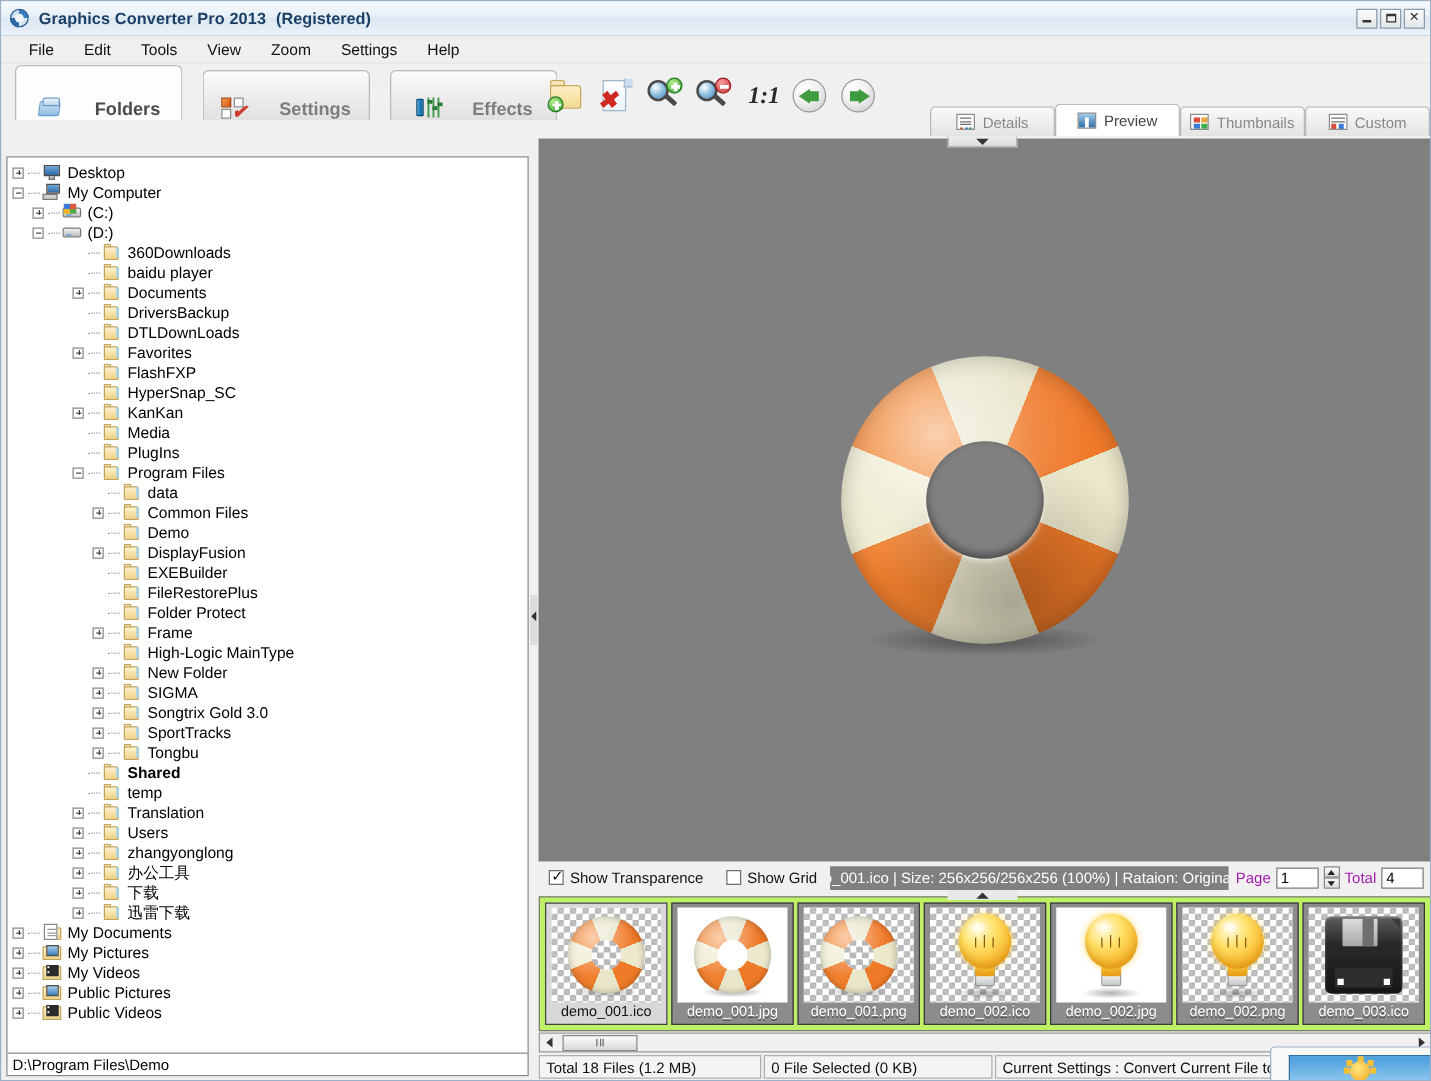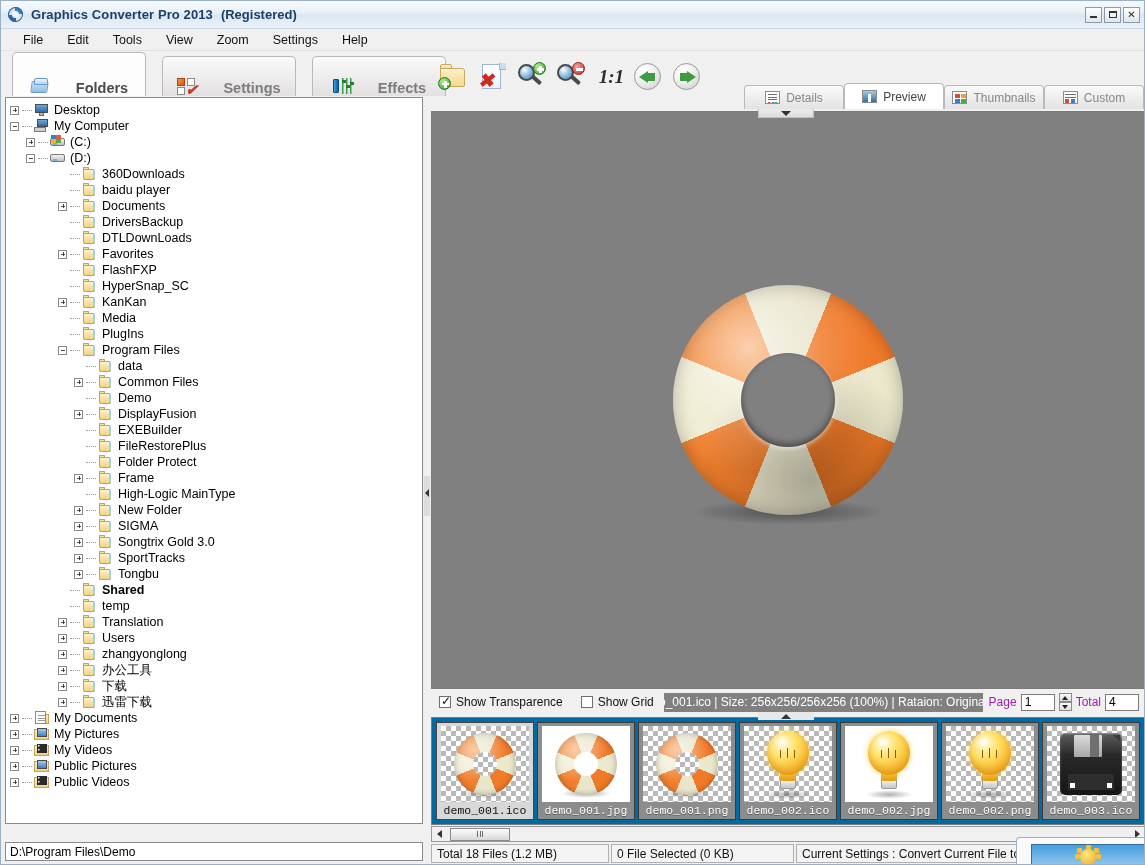"Desktop" .tree-panel { top: 96px -> 124px }
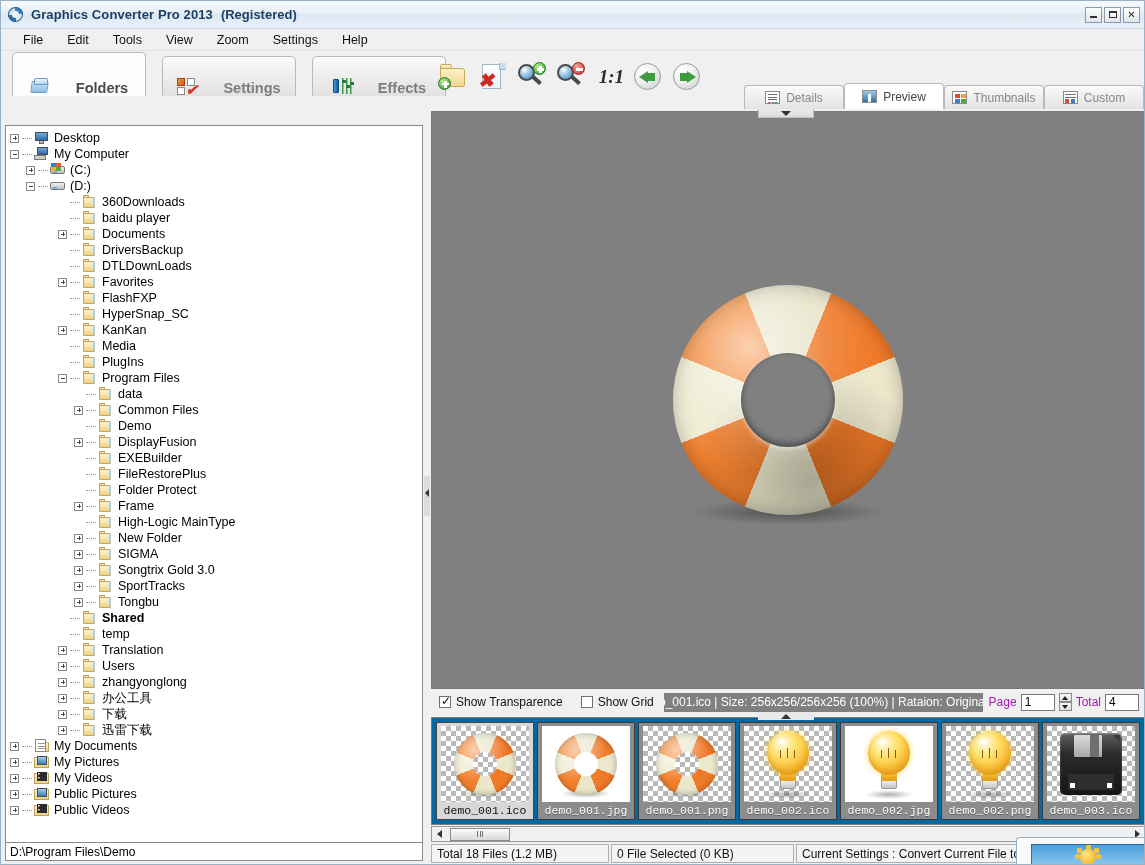"demo_001.ico" .thumbs-wrap { background: #0369a1 -> #bef264; font-family: Liberation Mono, monospace -> none }
